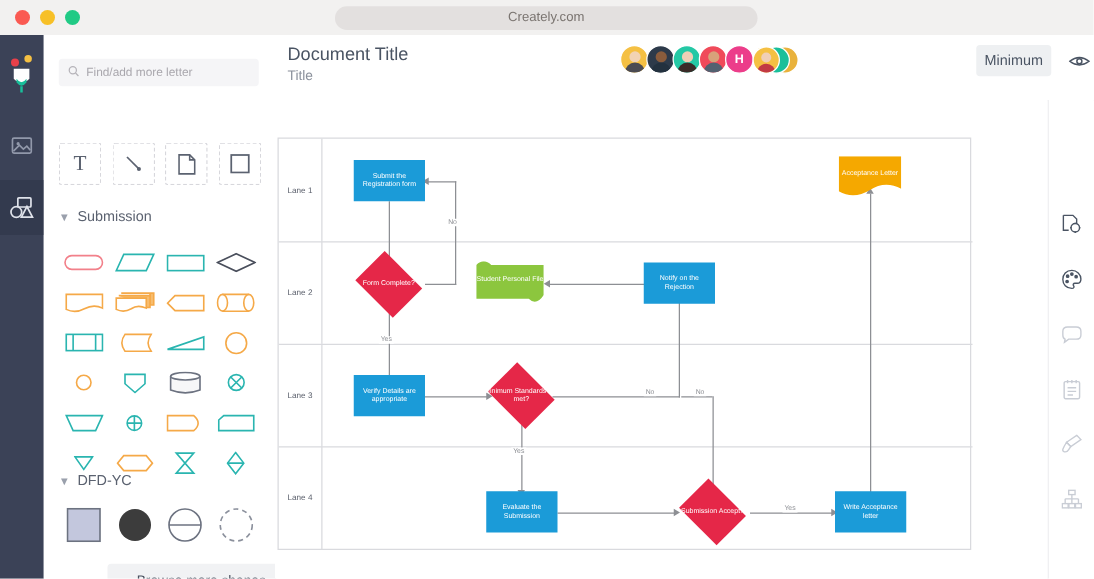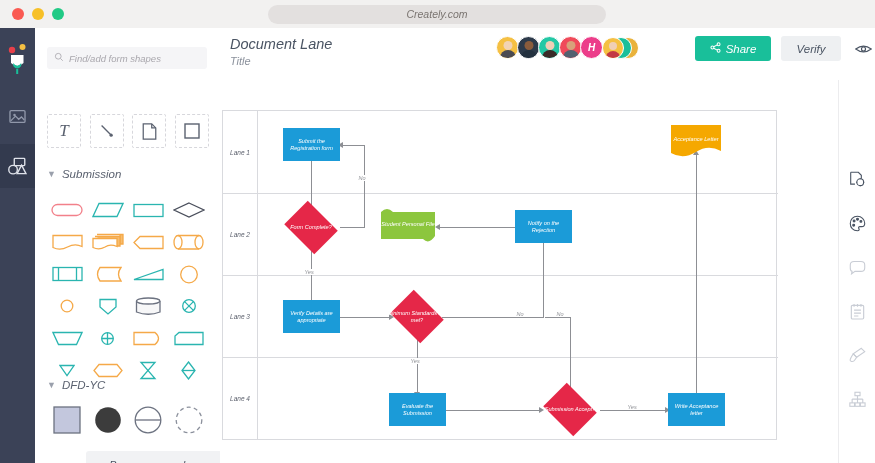"Creately.com" #app { font-style: italic -> none }
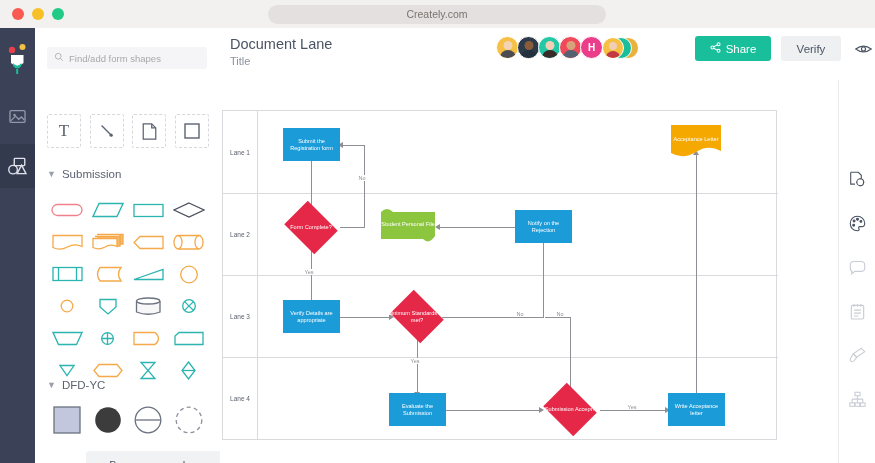"Document Lane" div.doc-title { text: Lane -> Title }
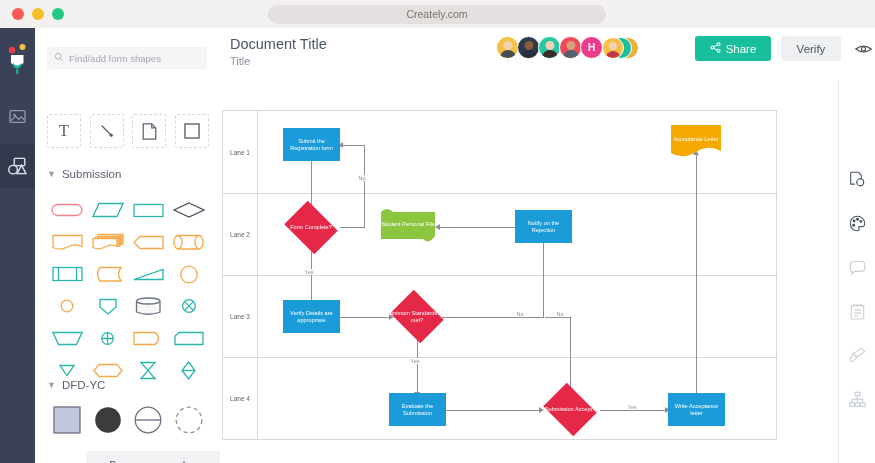"Share" div.share { html: <div> <span> <svg> <circle></circle> <circle></circle> <circle></circle> <path></path> </svg> </span> <span>Share</span> </div> -> none }
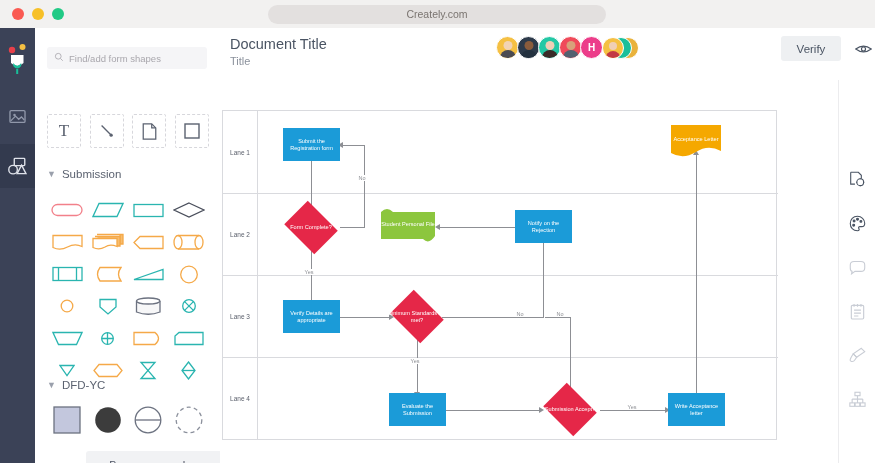"Verify" div.export { text: Verify -> Minimum }
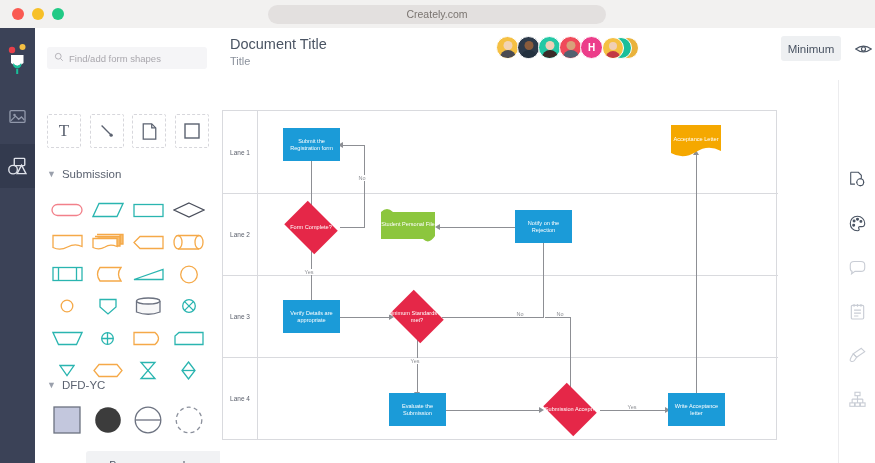"Find/add form shapes" span { text: form shapes -> more letter }
